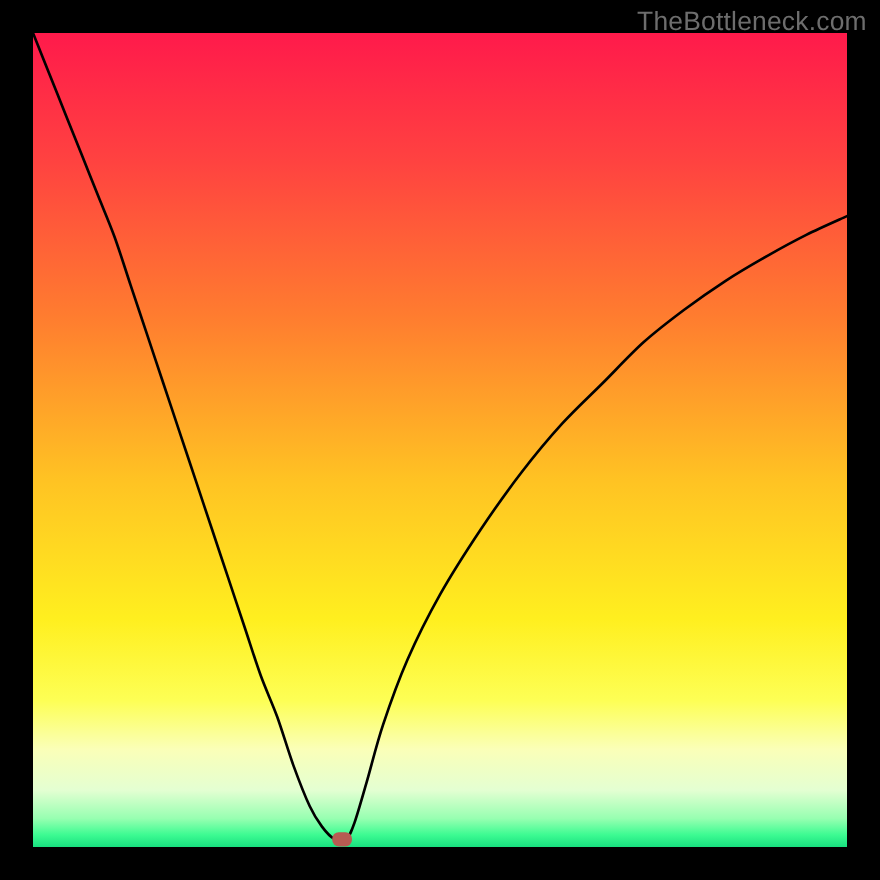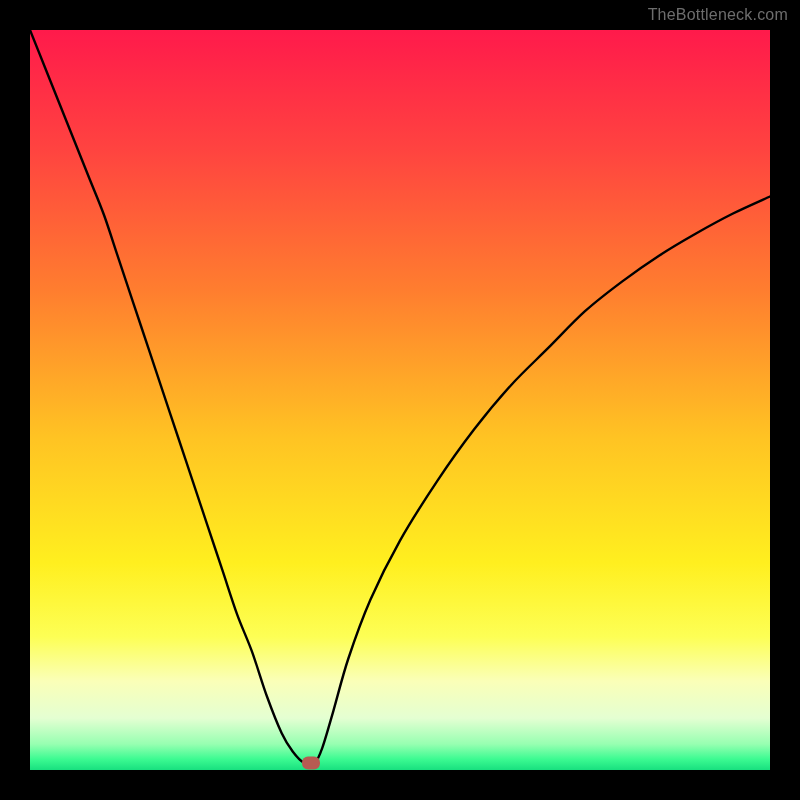"TheBottleneck.com" .watermark { font-size: 16px -> 24px }
